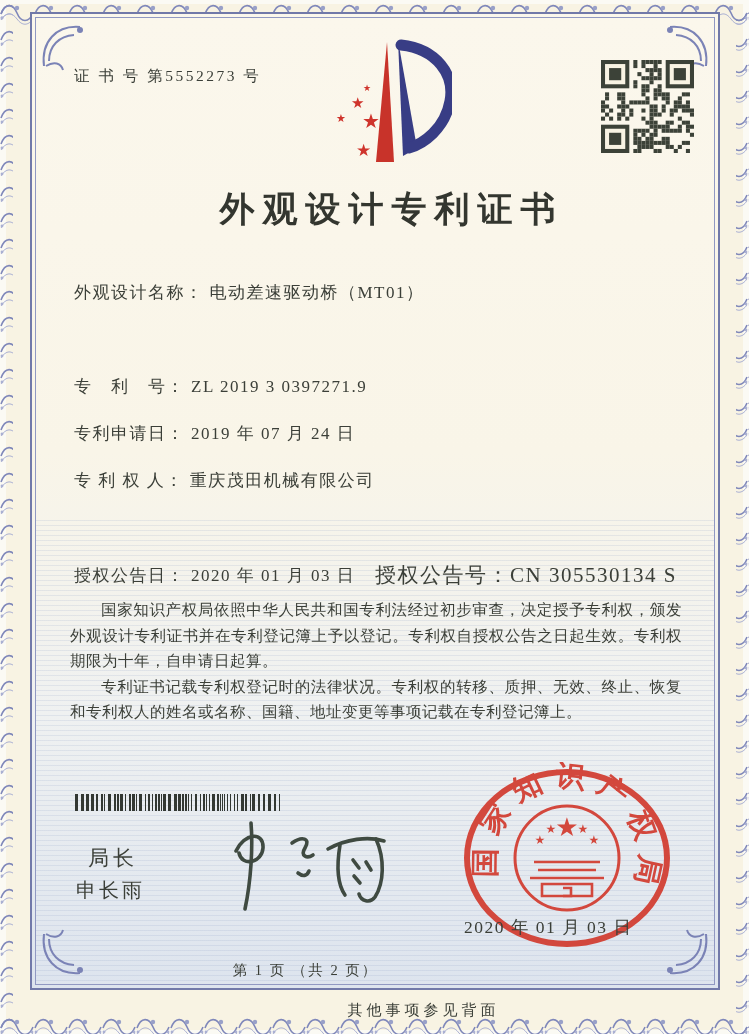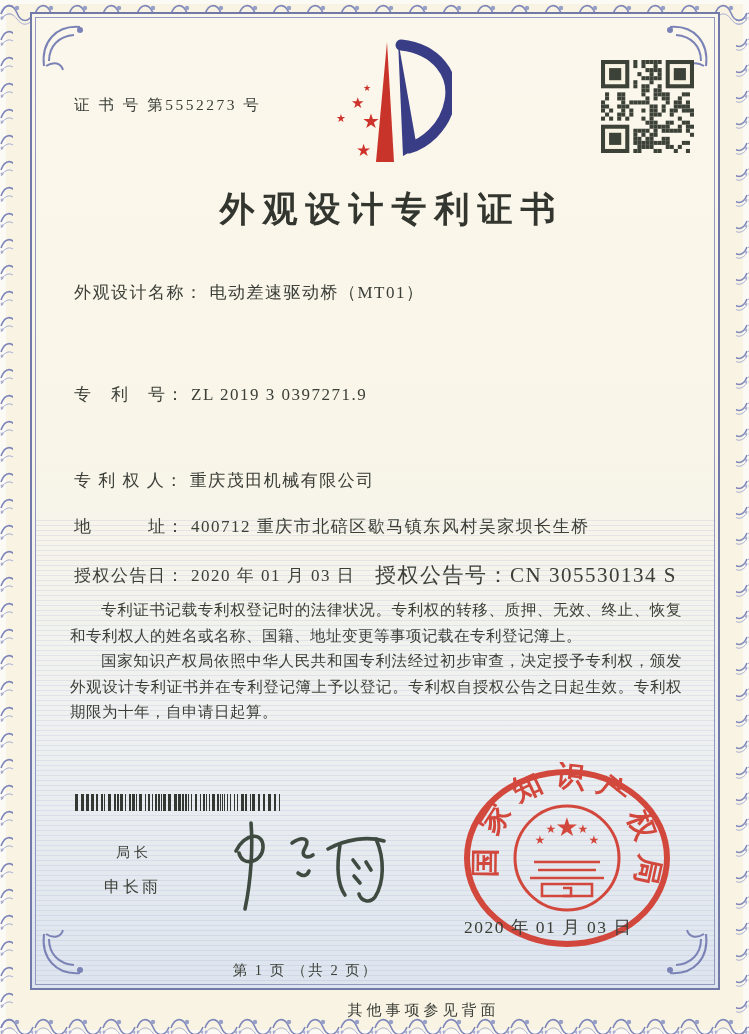"证 书 号 第5552273 号" .cert-no { margin-top: 29px -> none }
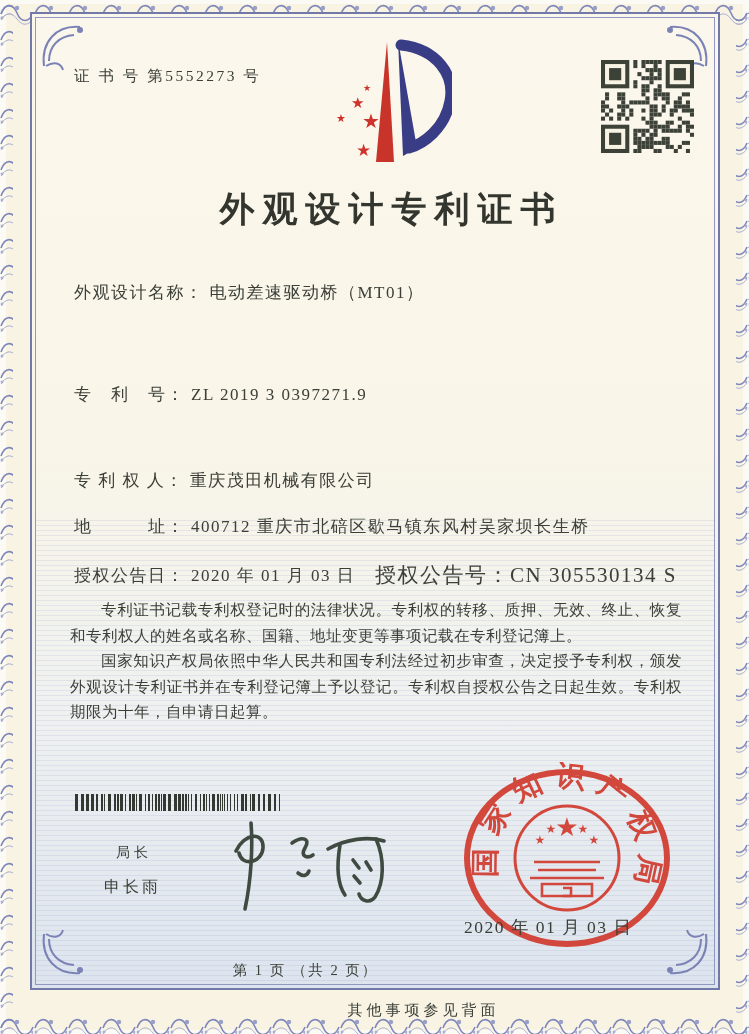"专 利 号： ZL 2019" div.abs { top: 383px -> 375px }
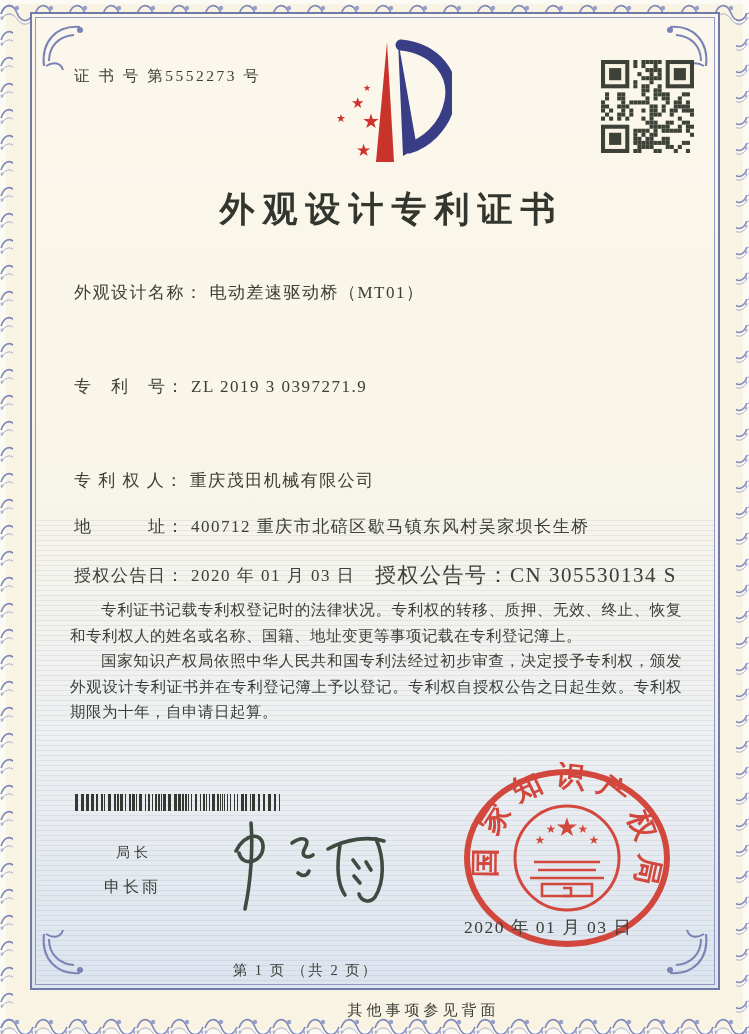"专利申请日： 2019 年 07 月" div.abs { html: none -> <div> <span>专利申请日：</span><span>2019 年 07 月 24 日</span> </div> }
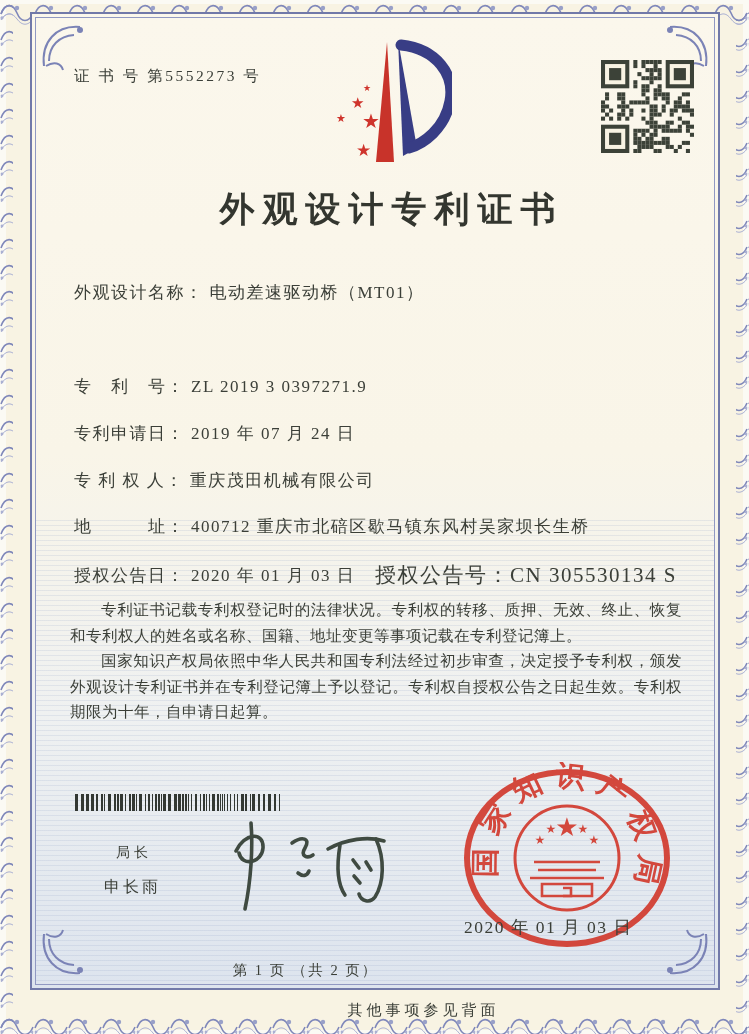"地 址： 400712 重庆市北碚区歇马镇东风村吴家坝长生桥" div.abs { html: <div> <span>地 址：</span><span>400712 重庆市北碚区歇马镇东风村吴家坝长生桥</span> </div> -> none }
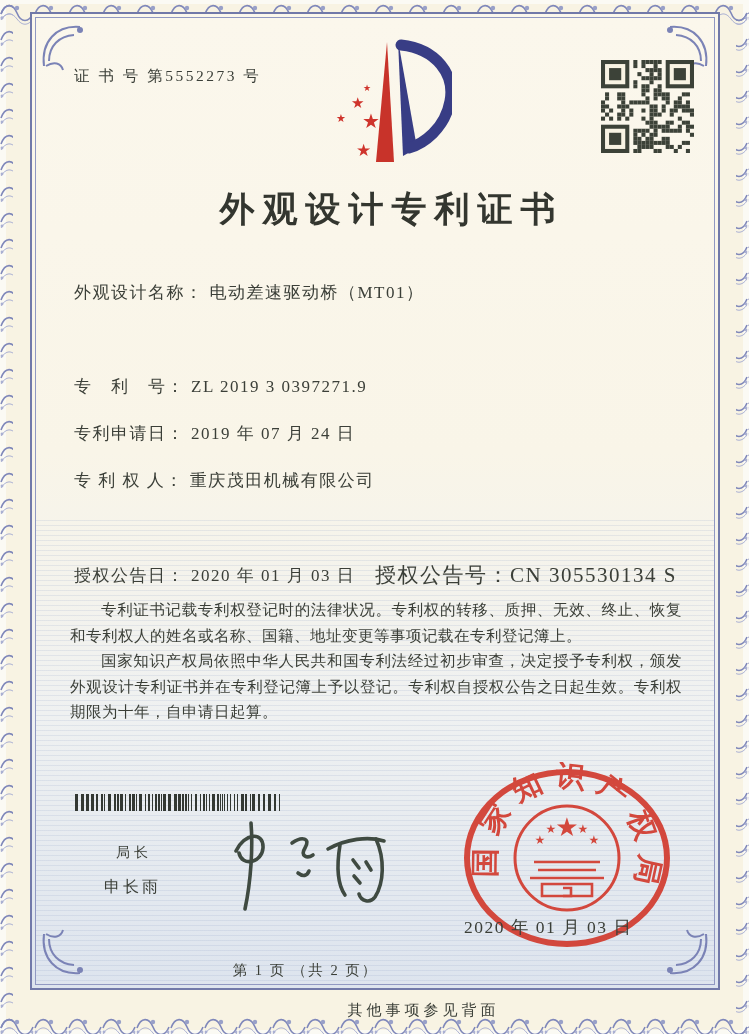"专利证书记载专利权登记时的法律状况。专利权的转移、质押、无效、终止、恢复和专利权" p { order: before "国家知识产权局依照中华人民共和国专利法经过初步审查，决定授予专利权，颁发外观设计" -> after "国家知识产权局依照中华人民共和国专利法经过初步审查，决定授予专利权，颁发外观设计" }
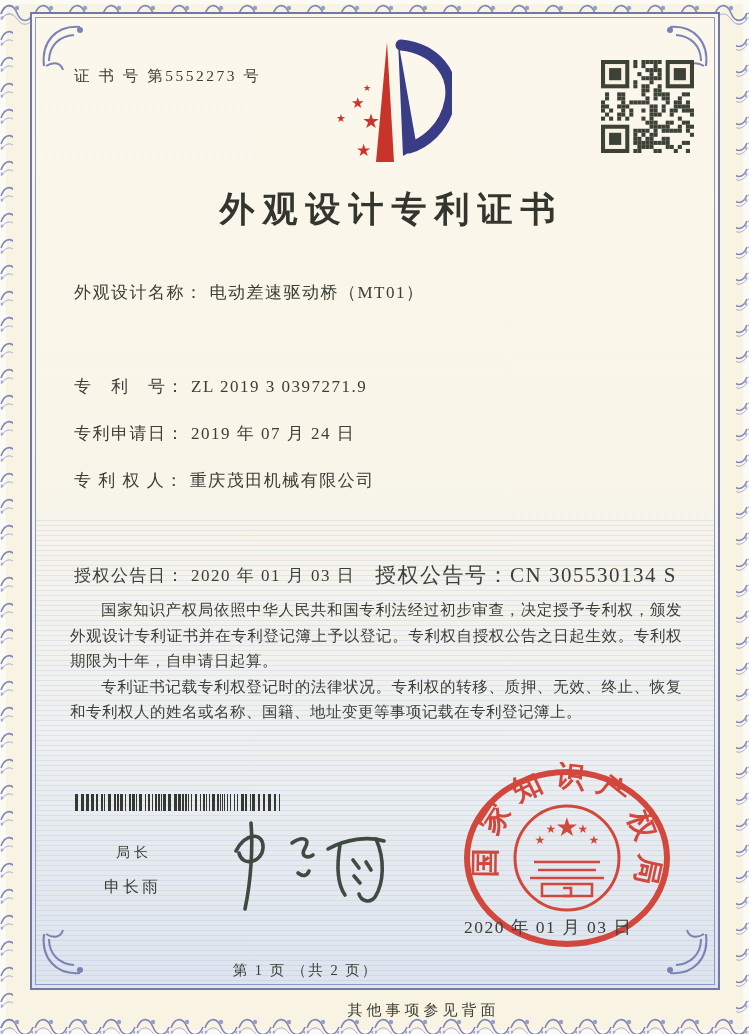"局长" .signer-title { font-size: 14px -> 21px; margin-left: 28px -> none }
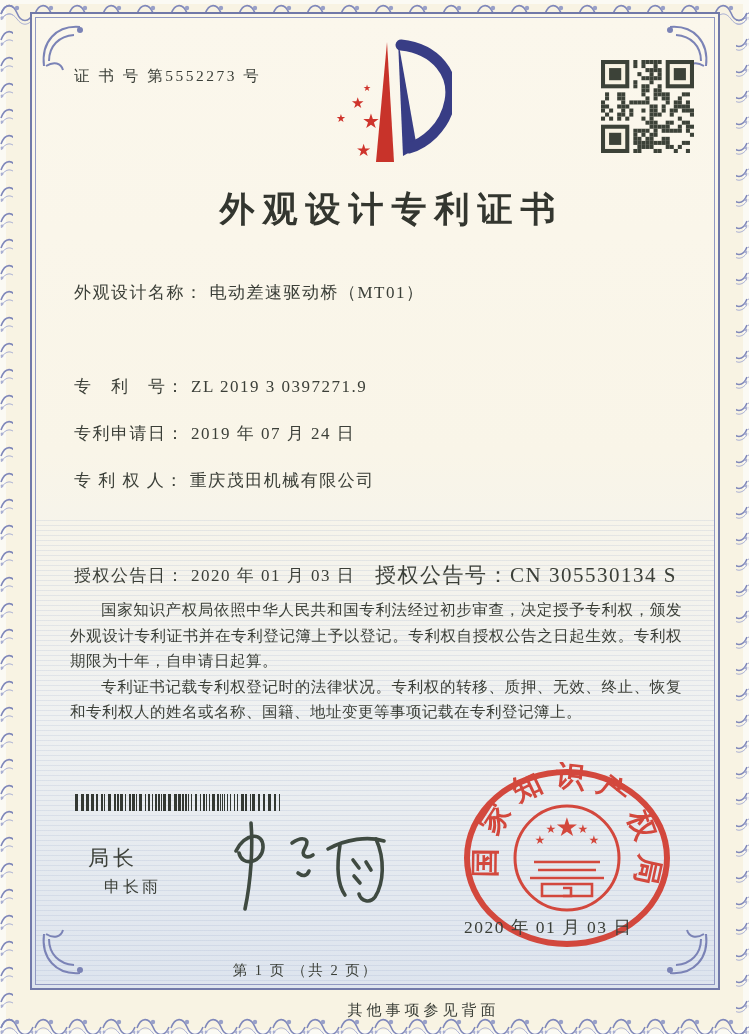"申长雨" .signer-name { font-size: 16px -> 20px; left: 104px -> 76px }
